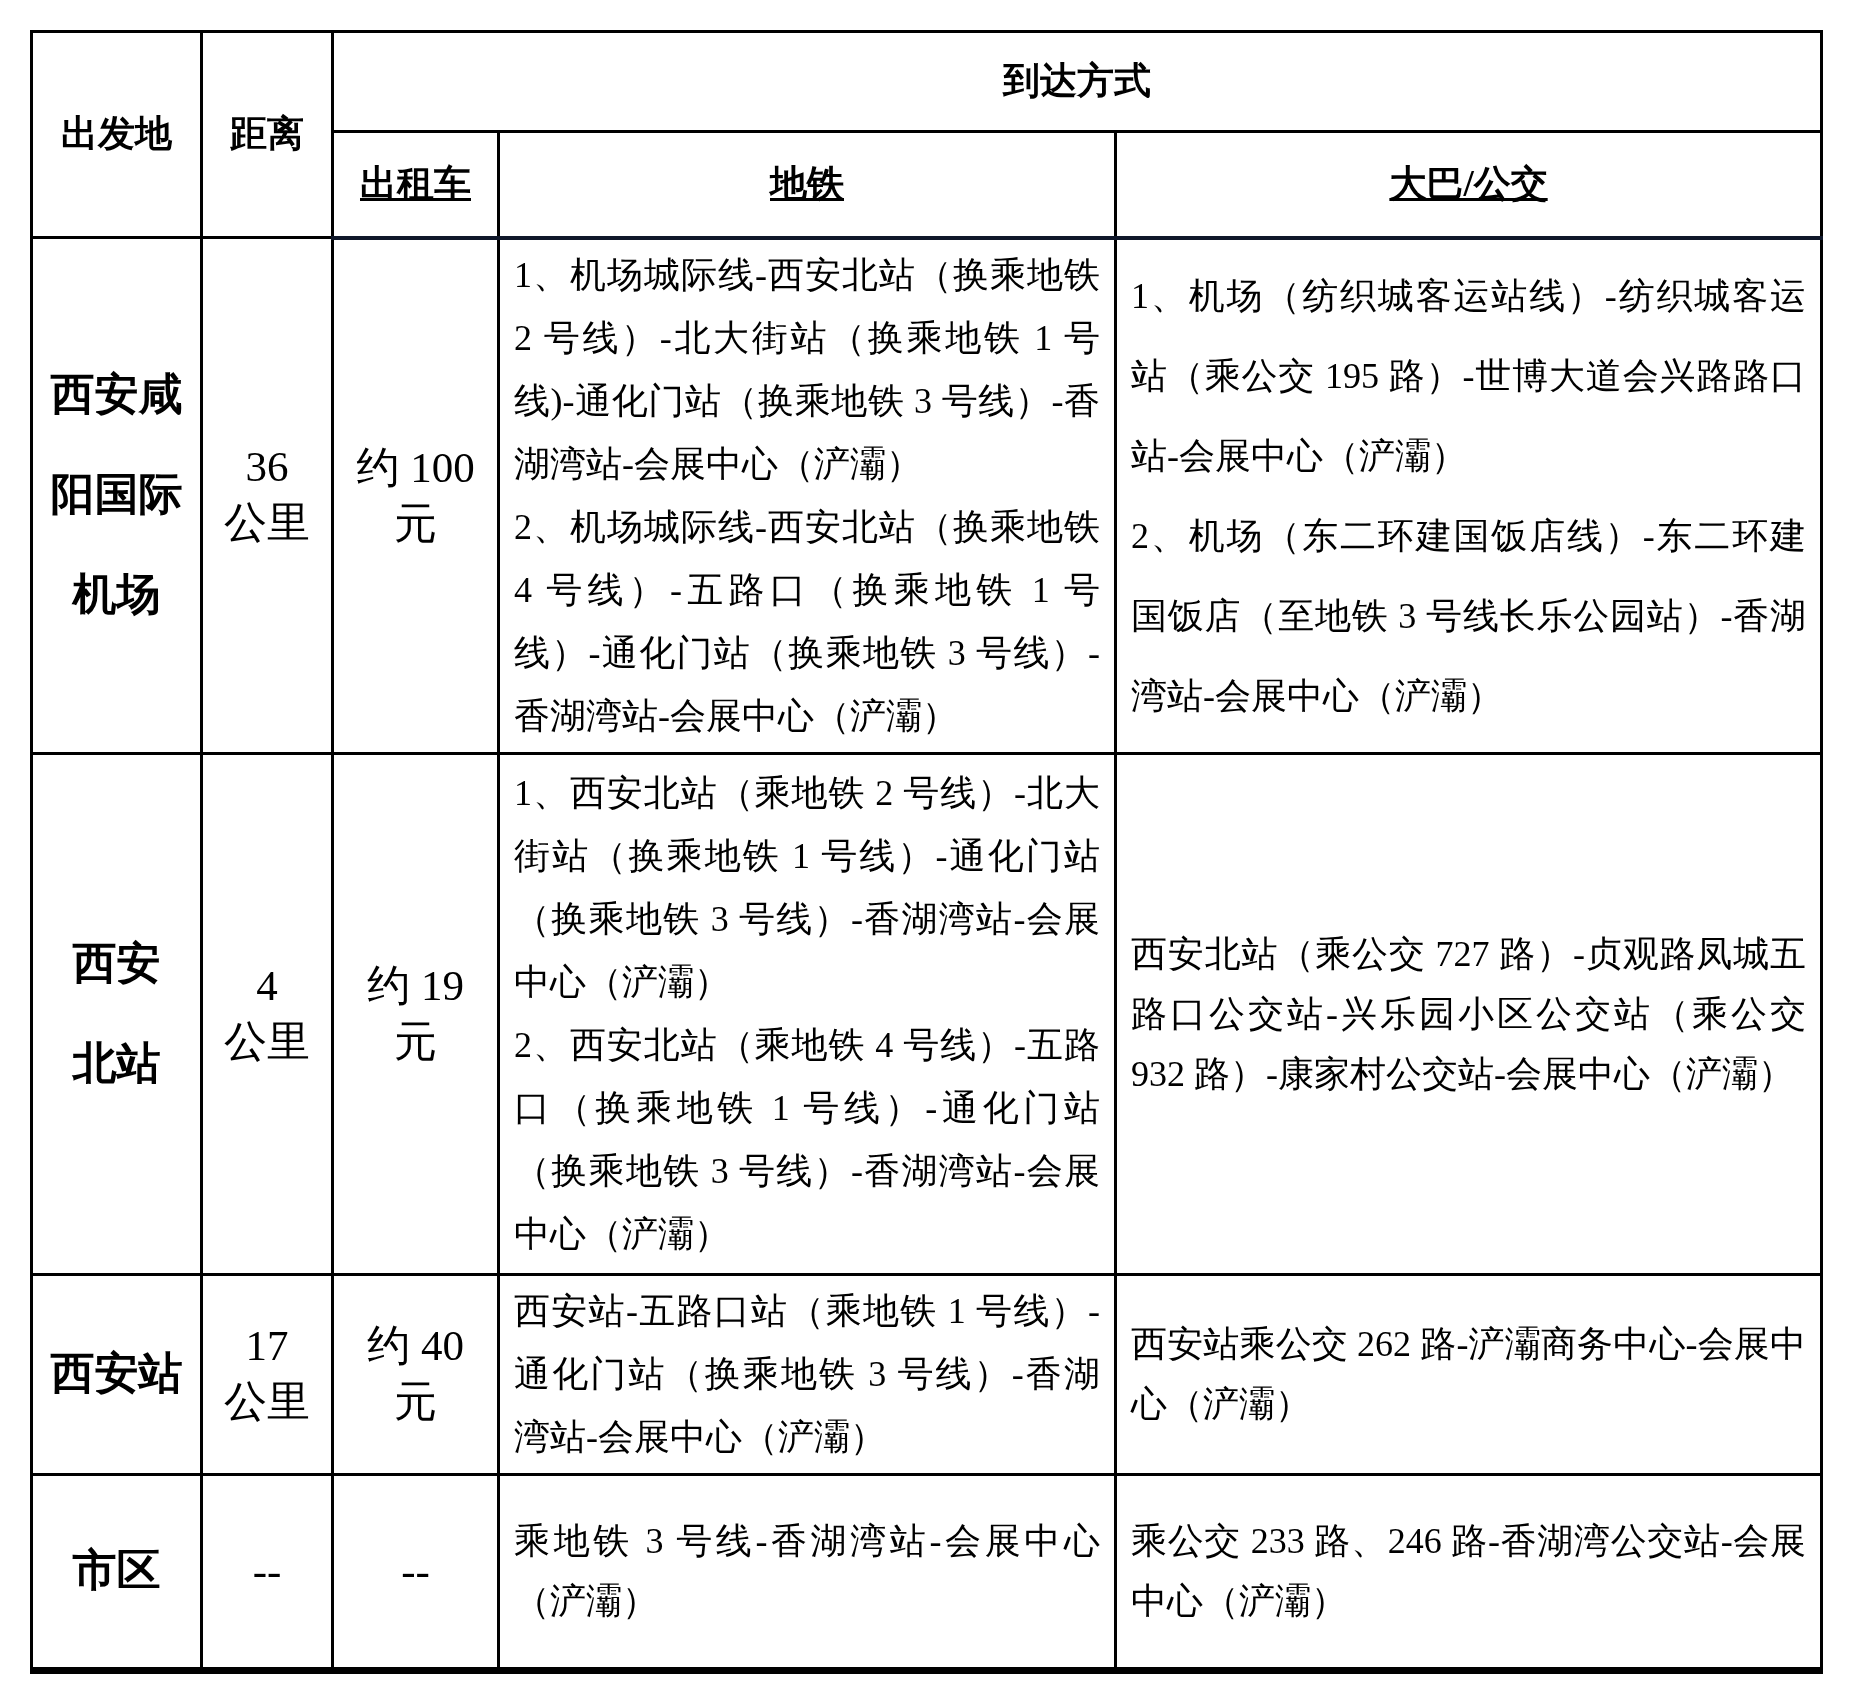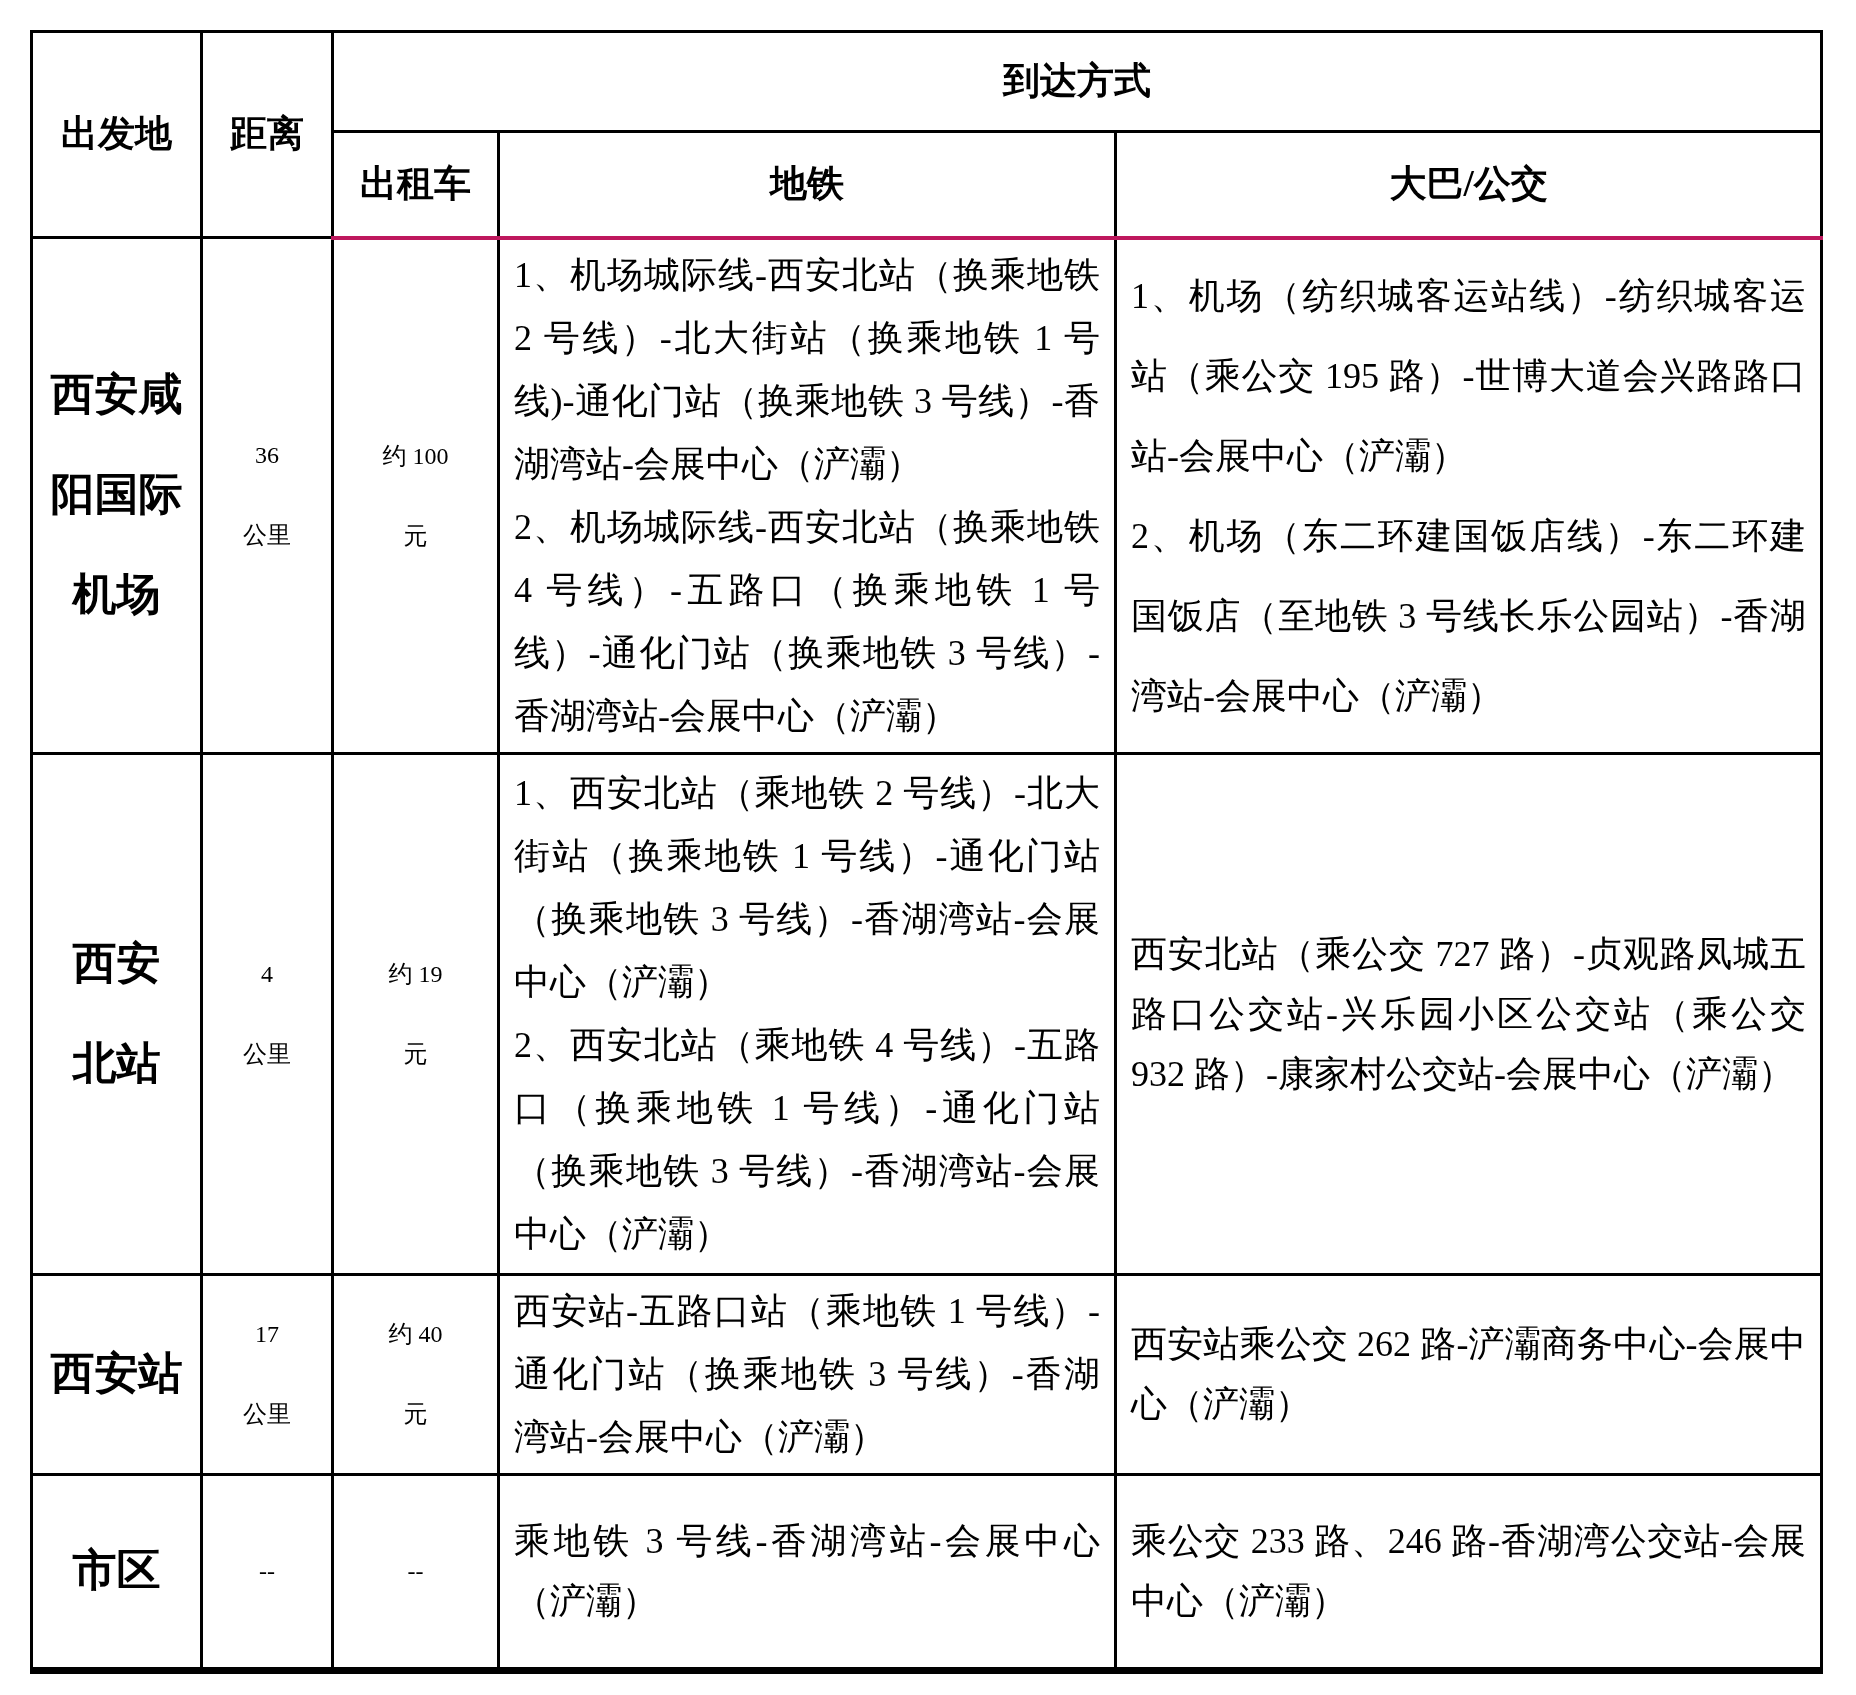"出租车" tr.hrow2 td { border-bottom: 4px solid #be185d -> 4px solid #0f172a; text-decoration: none -> underline }
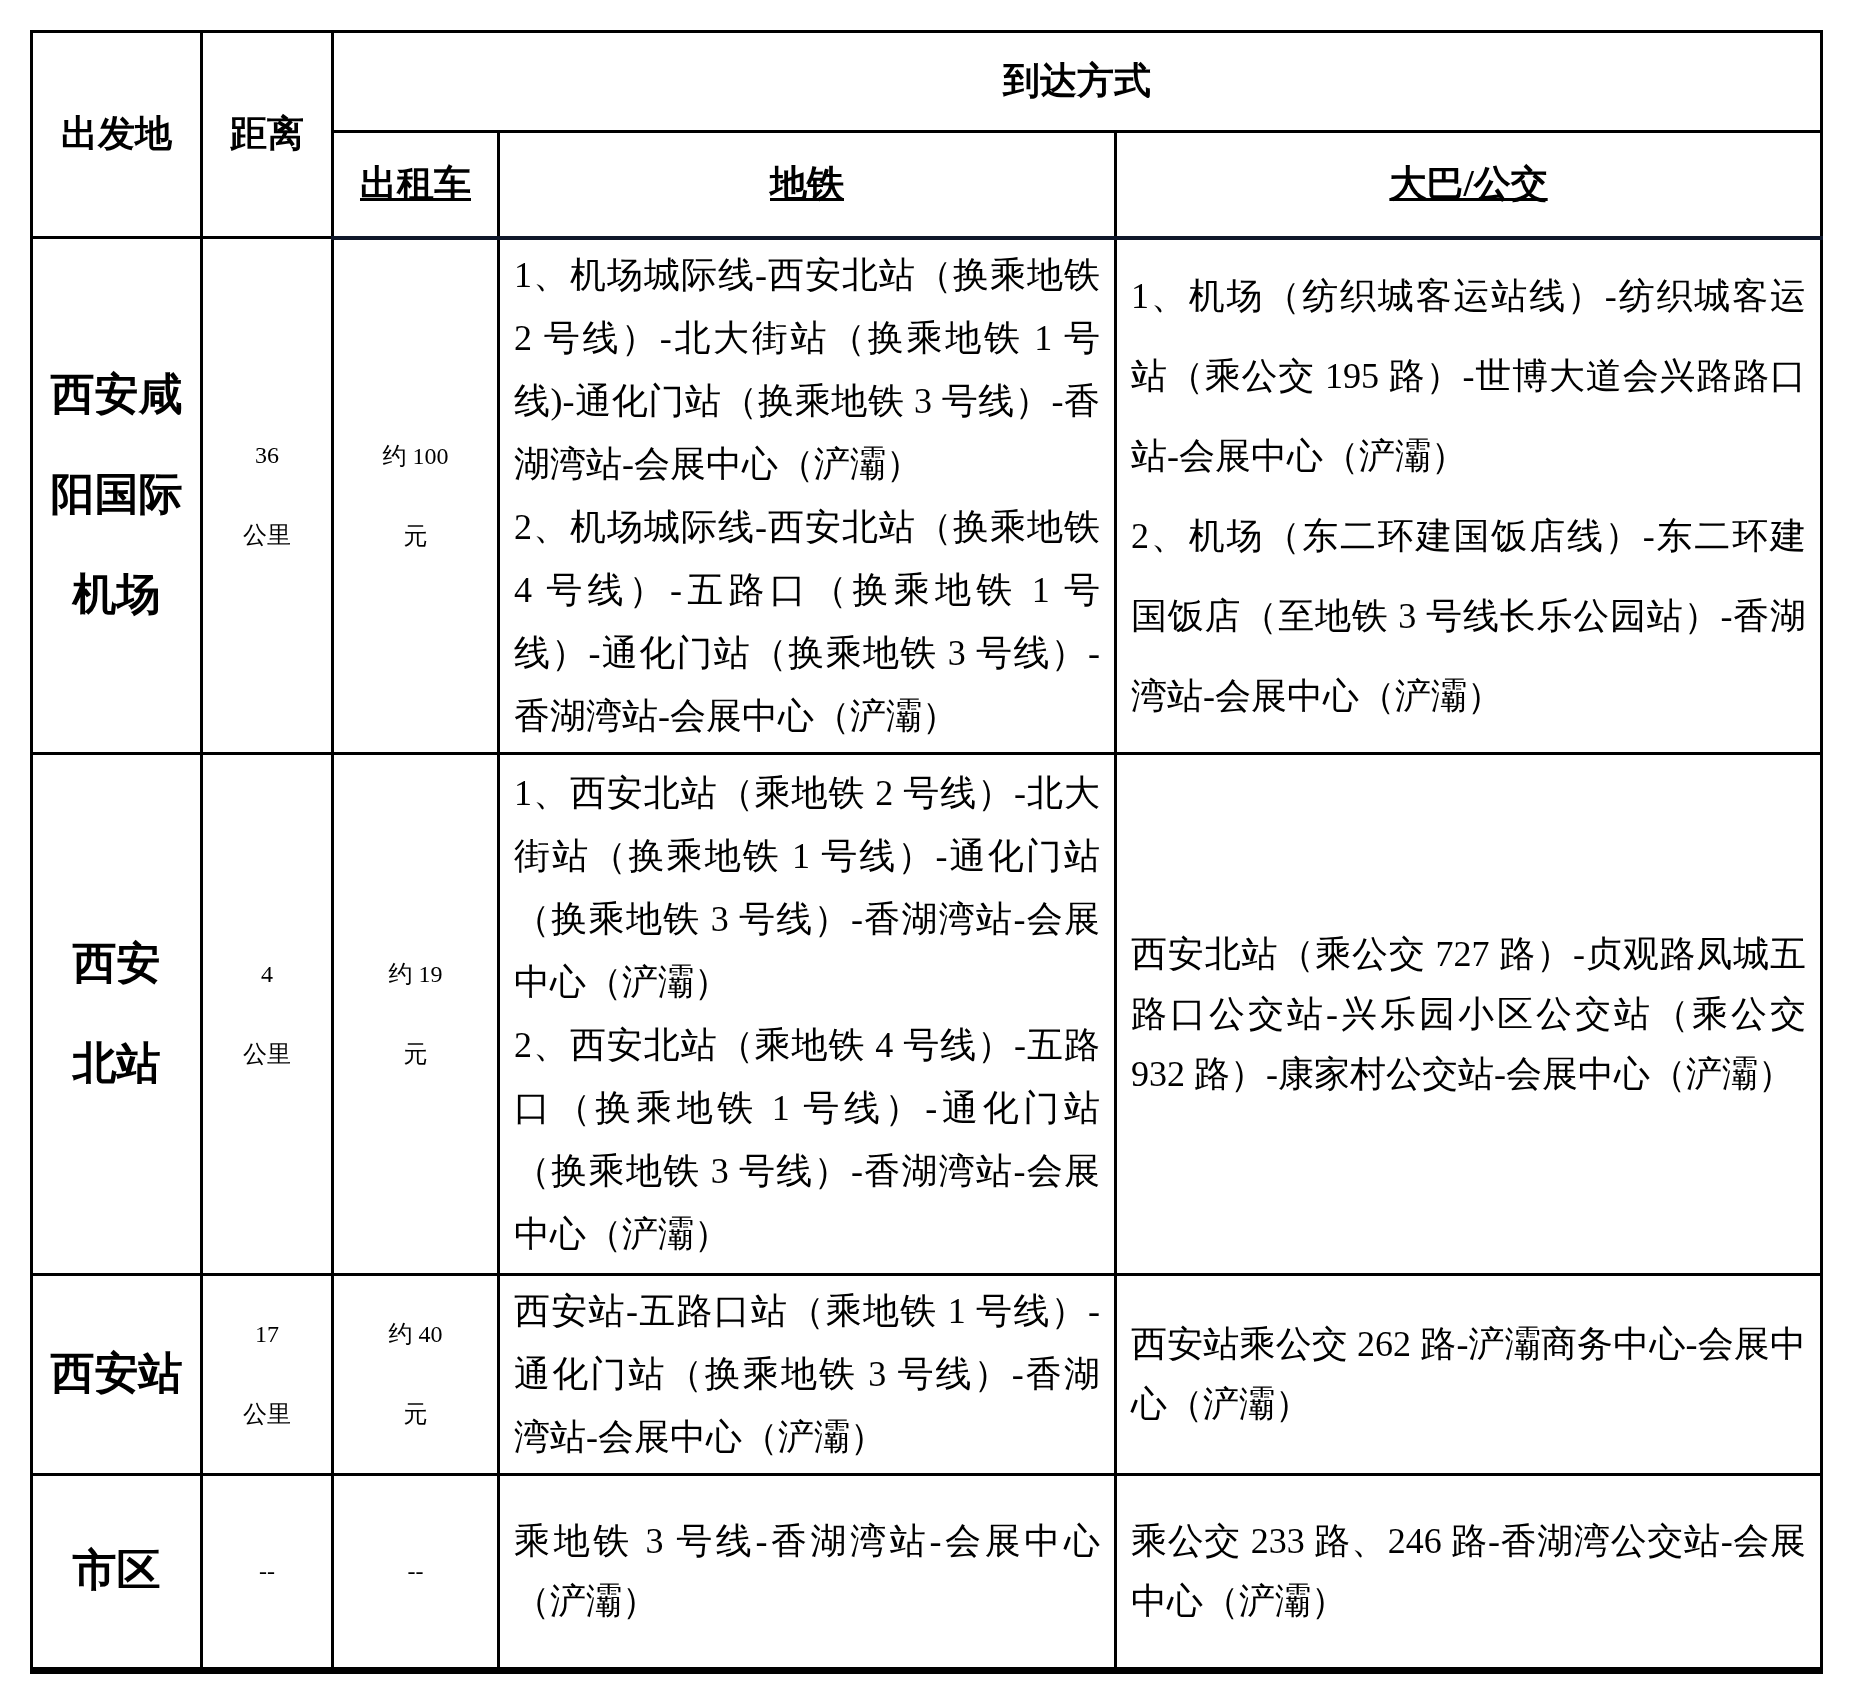"36" .num { font-size: 24px -> 43px; line-height: 80px -> 56px }
